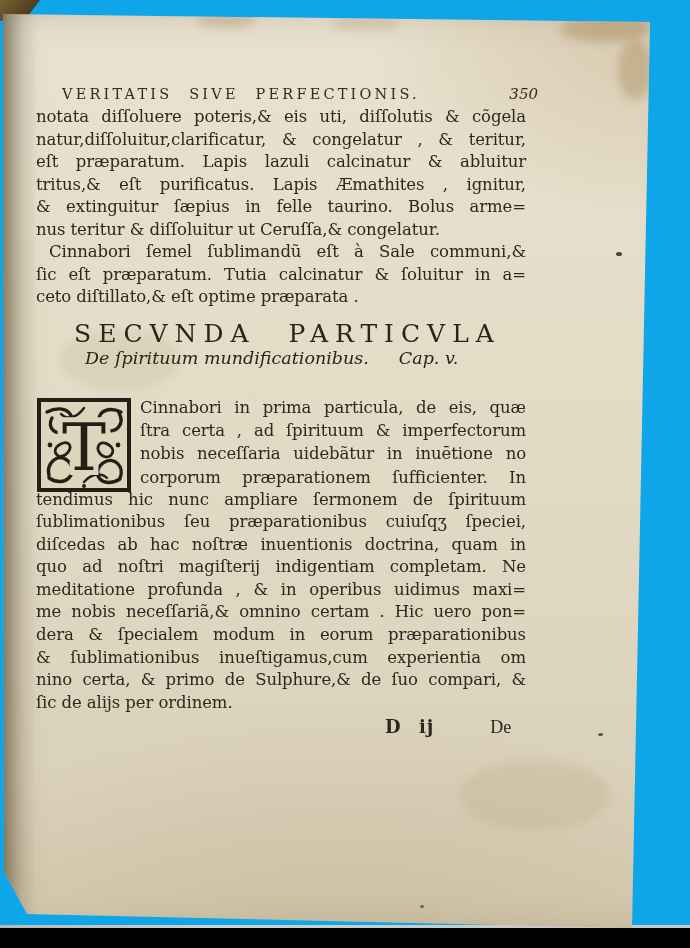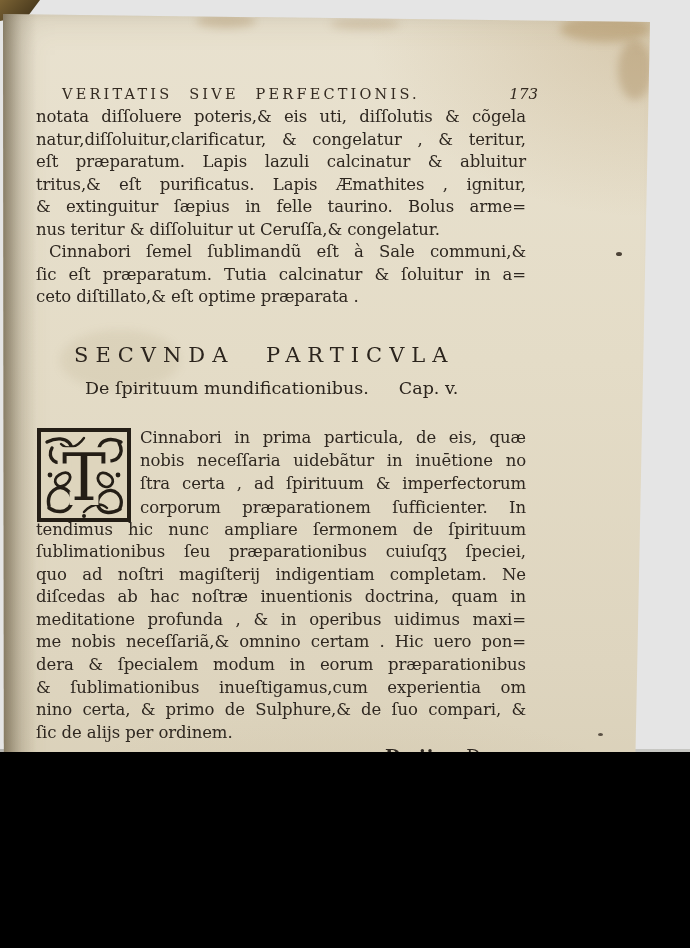"VERITATIS SIVE PERFECTIONIS." .stage { background: #e5e5e5 -> #0ea5e9; height: 752px -> 928px }
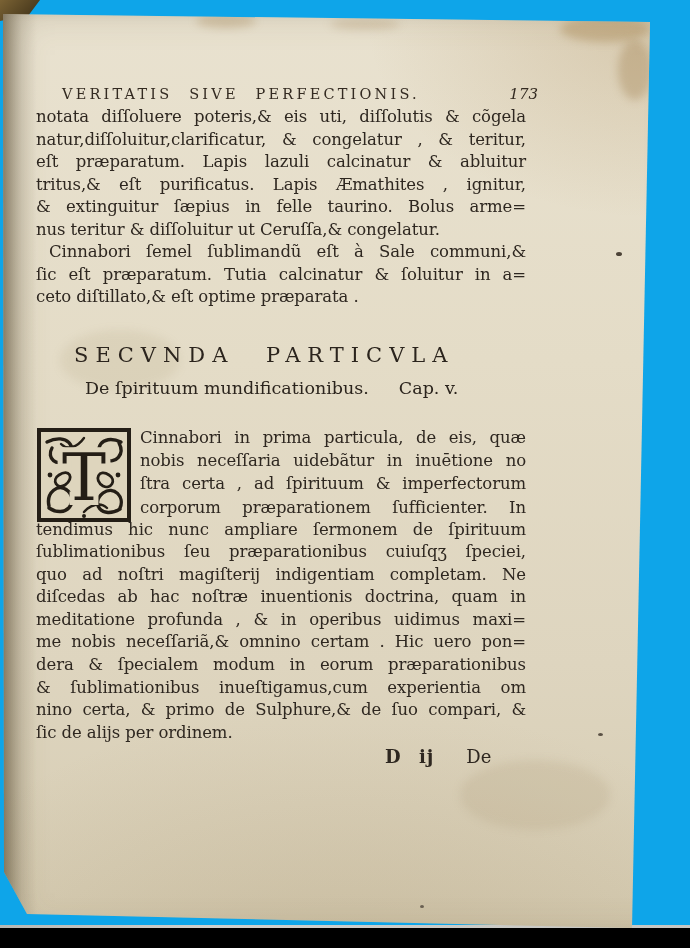"173" span.rh-num { text: 173 -> 350 }
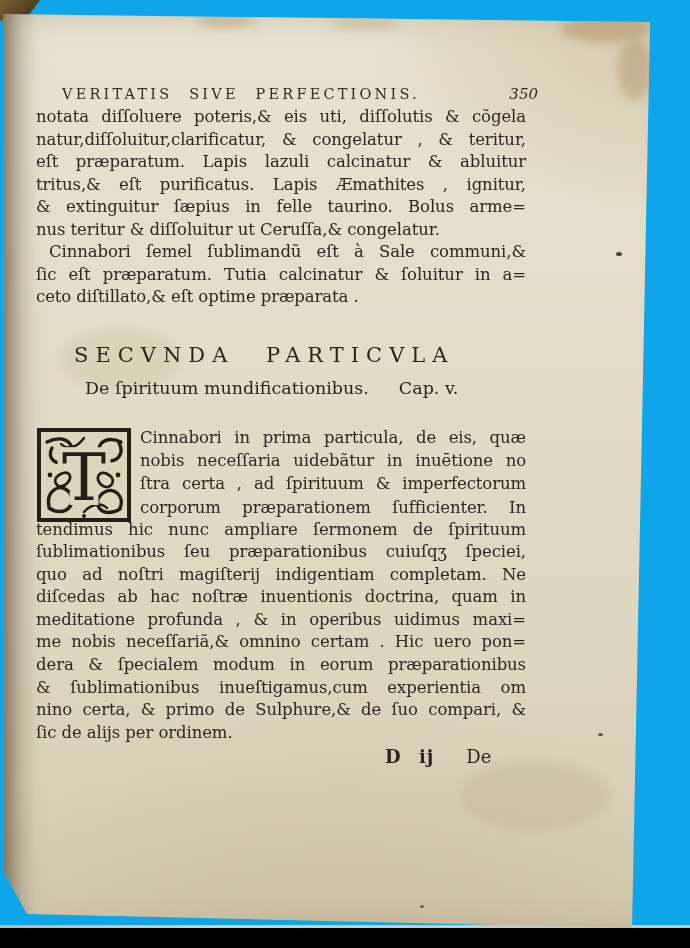"SECVNDA PARTICVLA" .section-heading { font-size: 21px -> 25px; margin: 34px 0 0 38px -> 13px 0 0 38px }
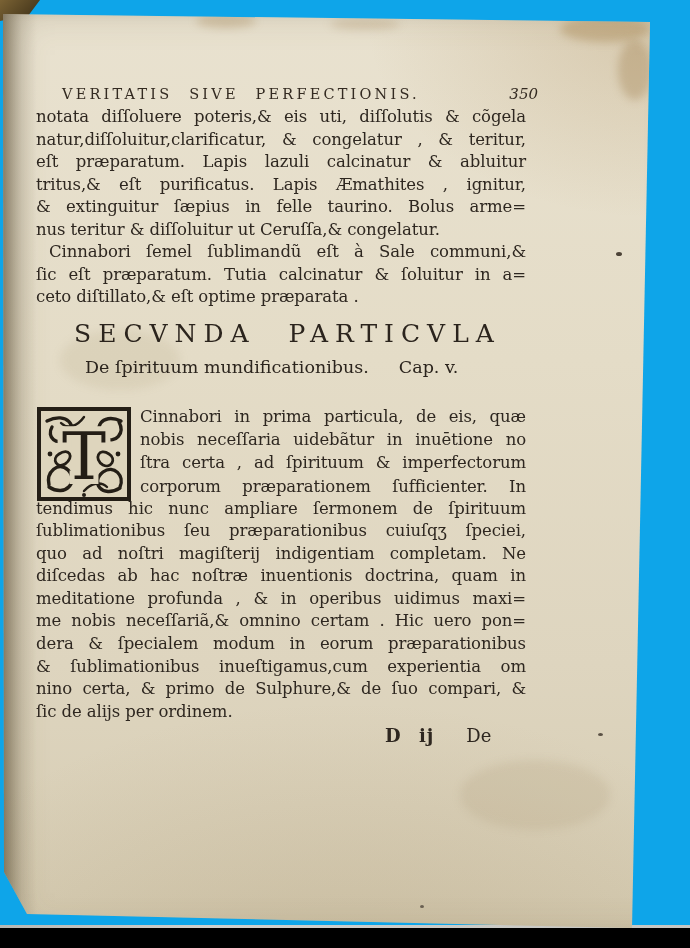"De ſpirituum mundificationibus." .chapter-subtitle { font-style: none -> italic; margin: 10px 0 0 49px -> 1px 0 0 49px }
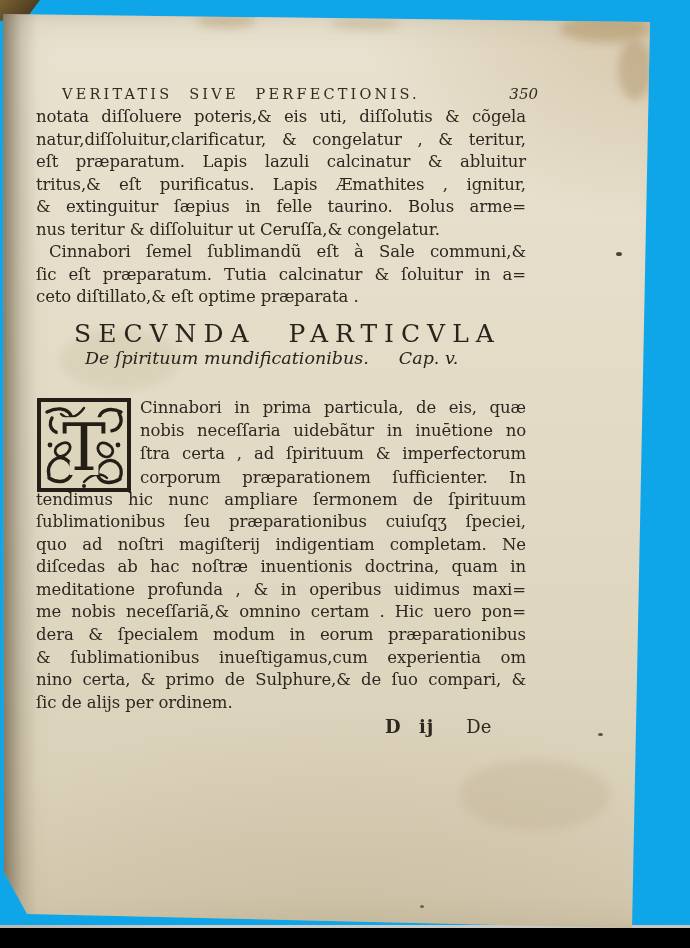"nobis neceſſaria uidebãtur in inuētione" div.line { order: before "ſtra certa , ad ſpirituum" -> after "ſtra certa , ad ſpirituum" }
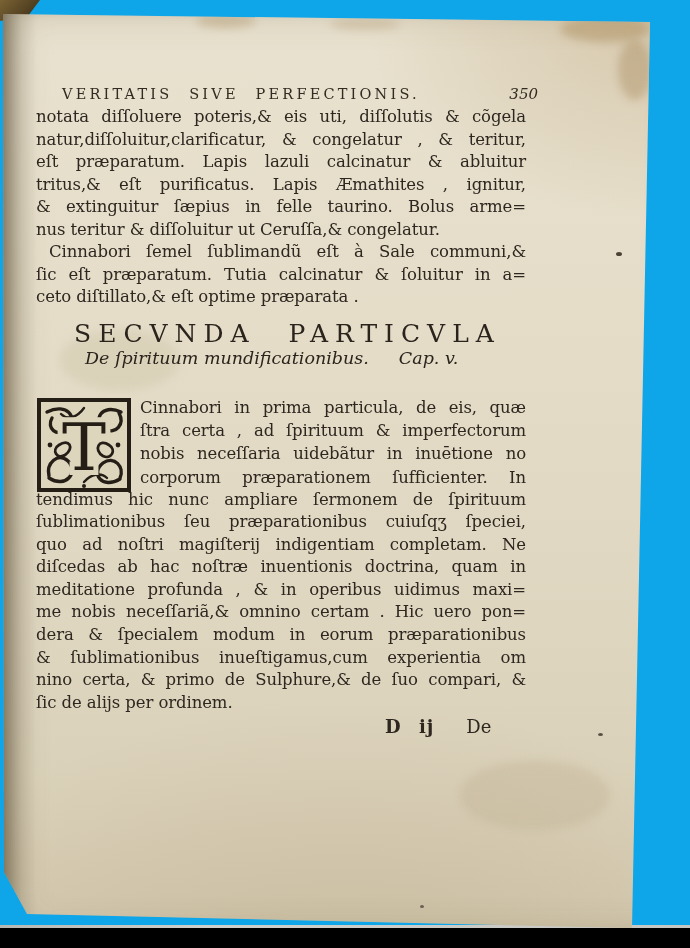"quo ad noſtri magiſterij indigentiam" div.line { order: before "diſcedas ab hac noſtræ inuentionis" -> after "diſcedas ab hac noſtræ inuentionis" }
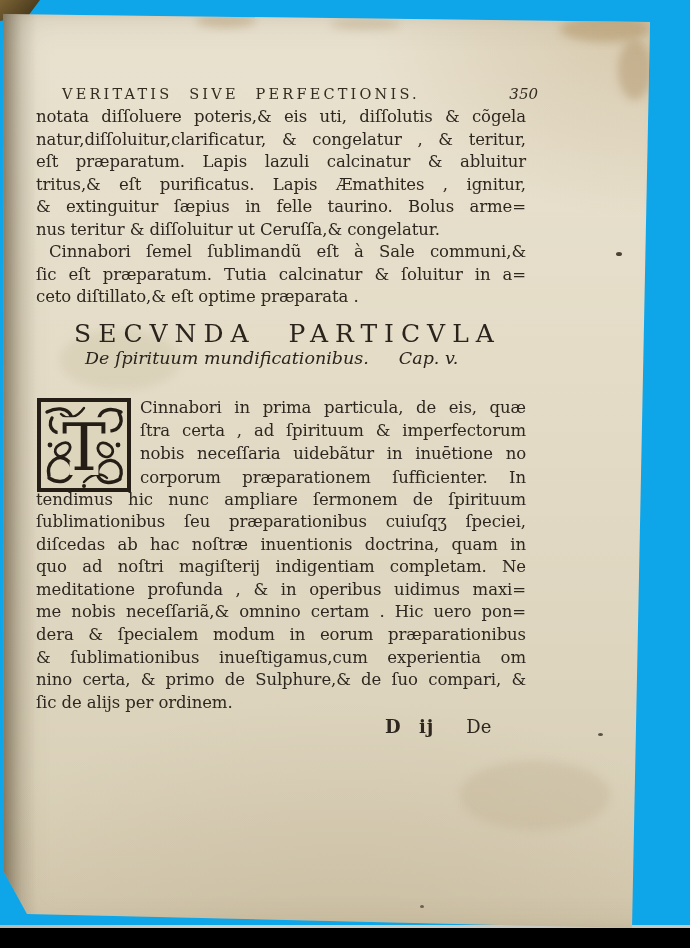"De" .sig-row .catch { font-family: none -> Liberation Serif, serif; margin-left: 32px -> 56px }
